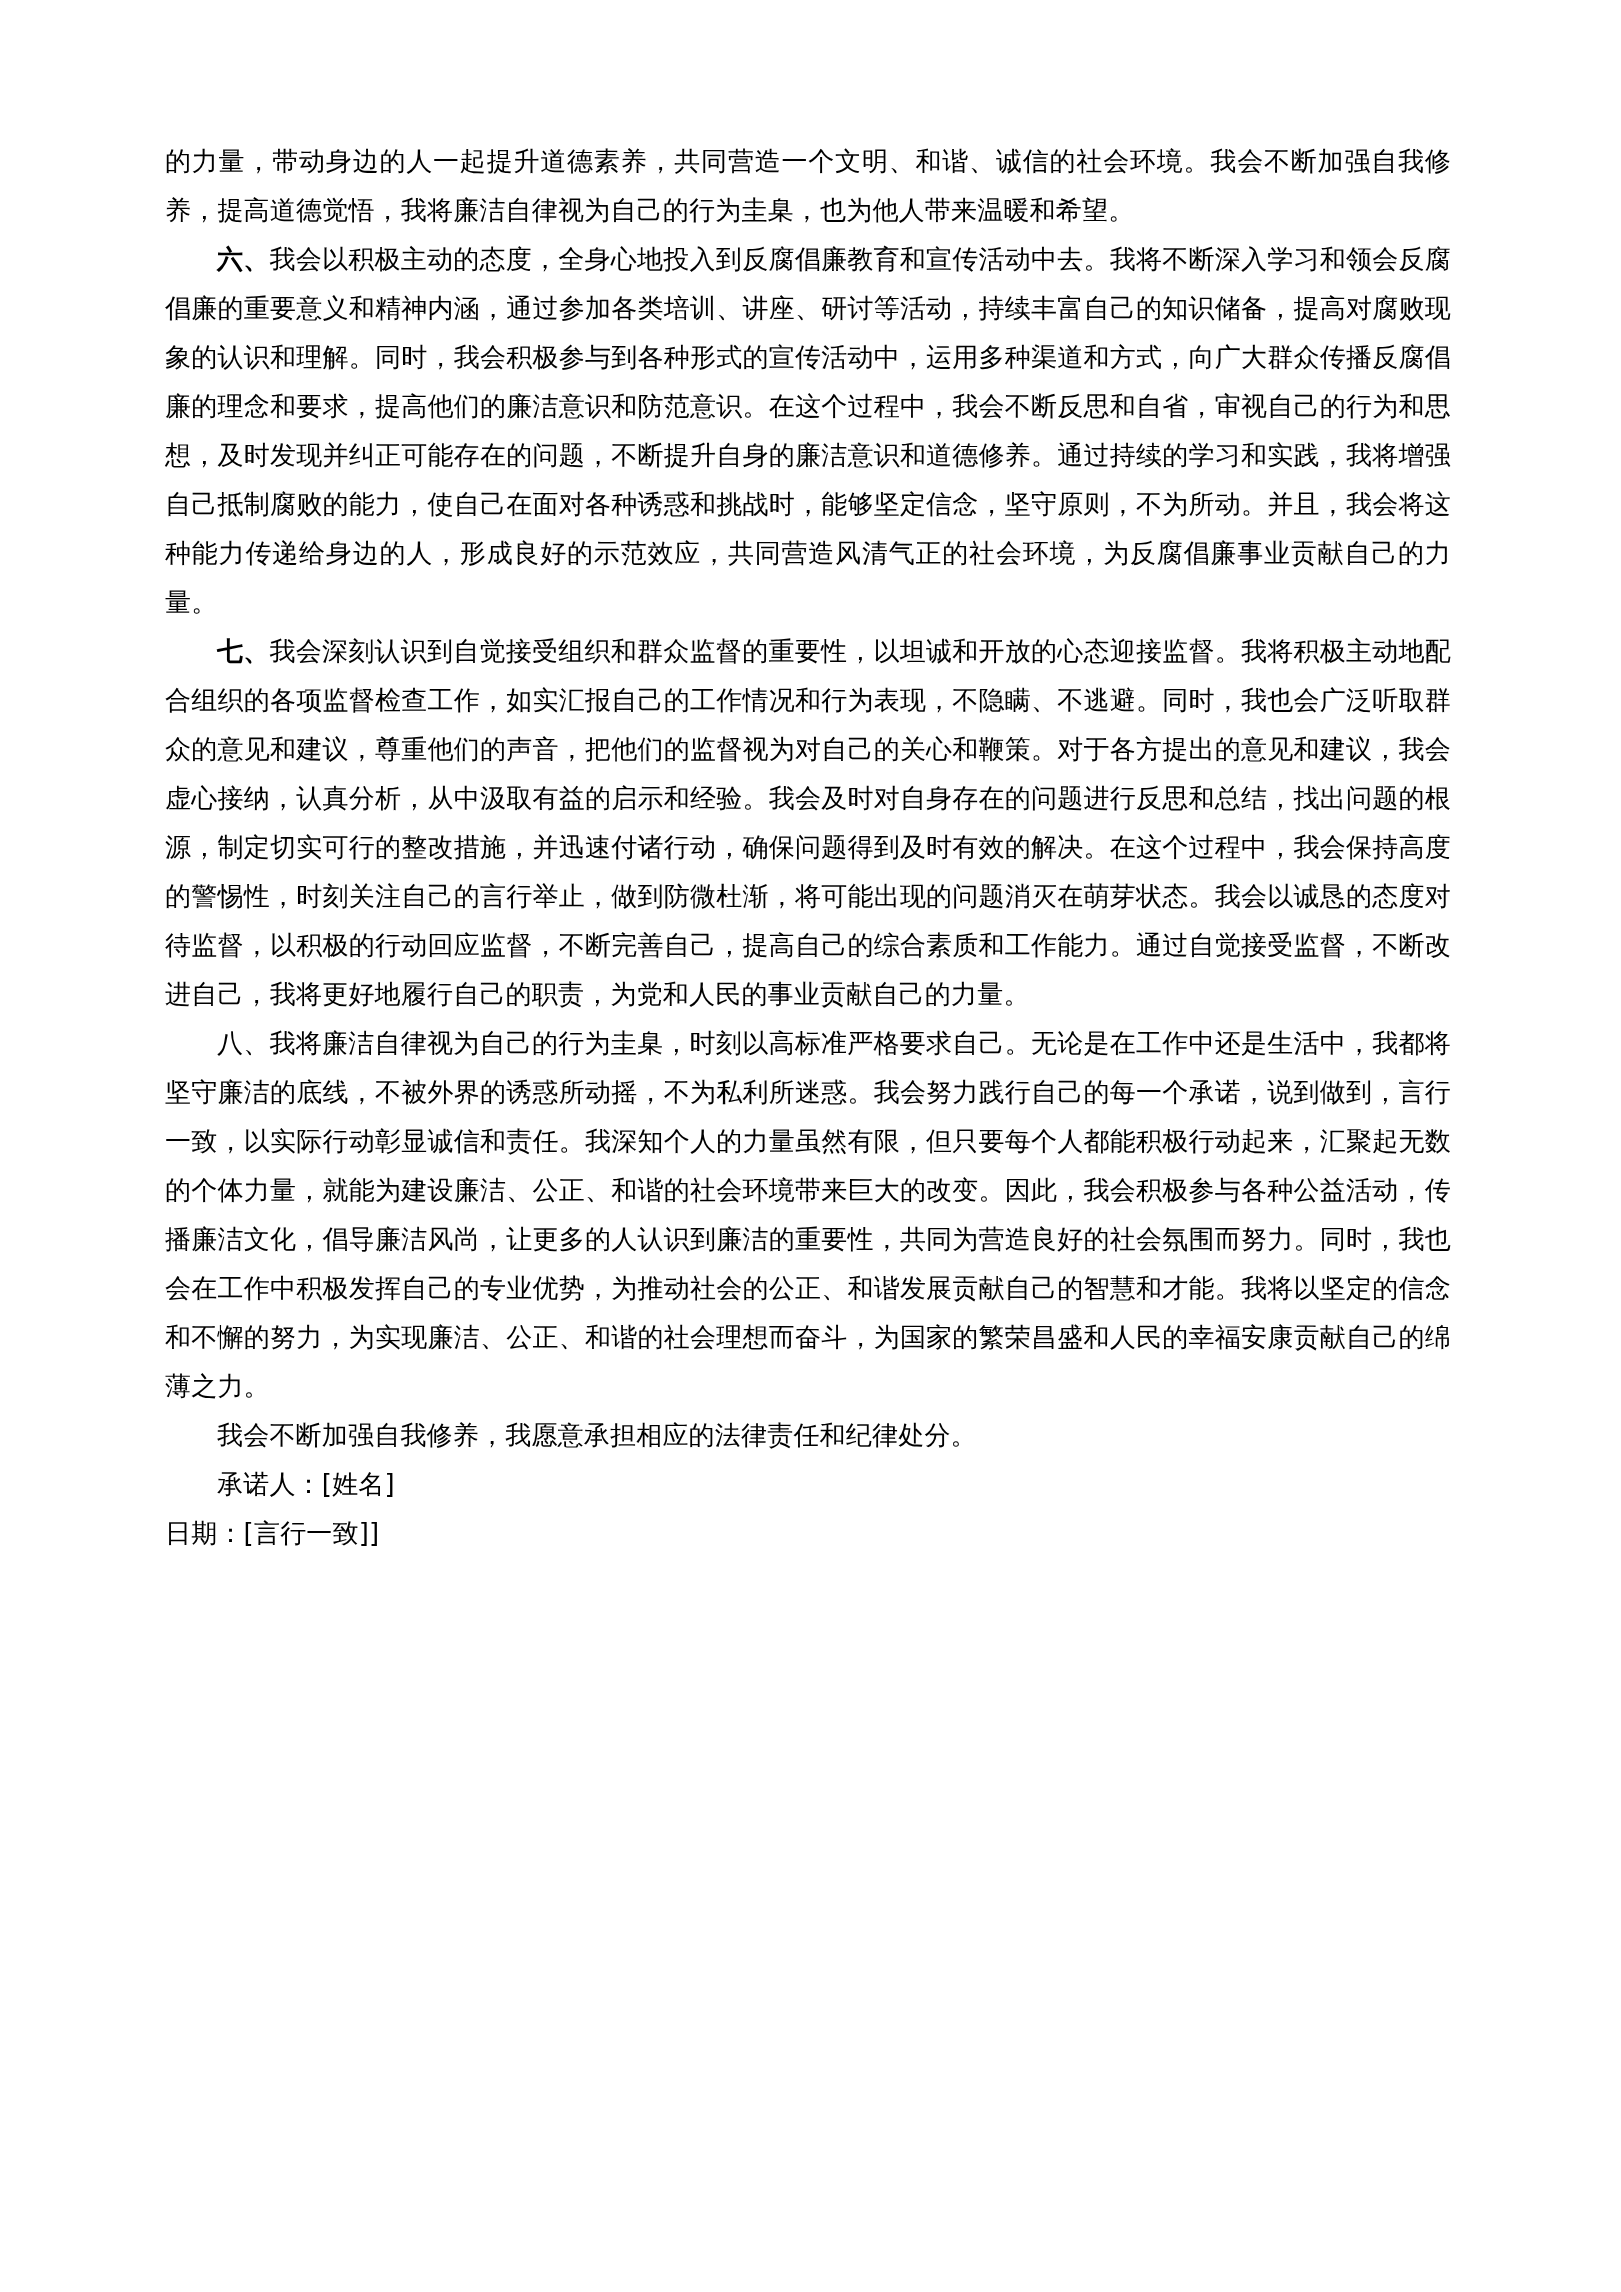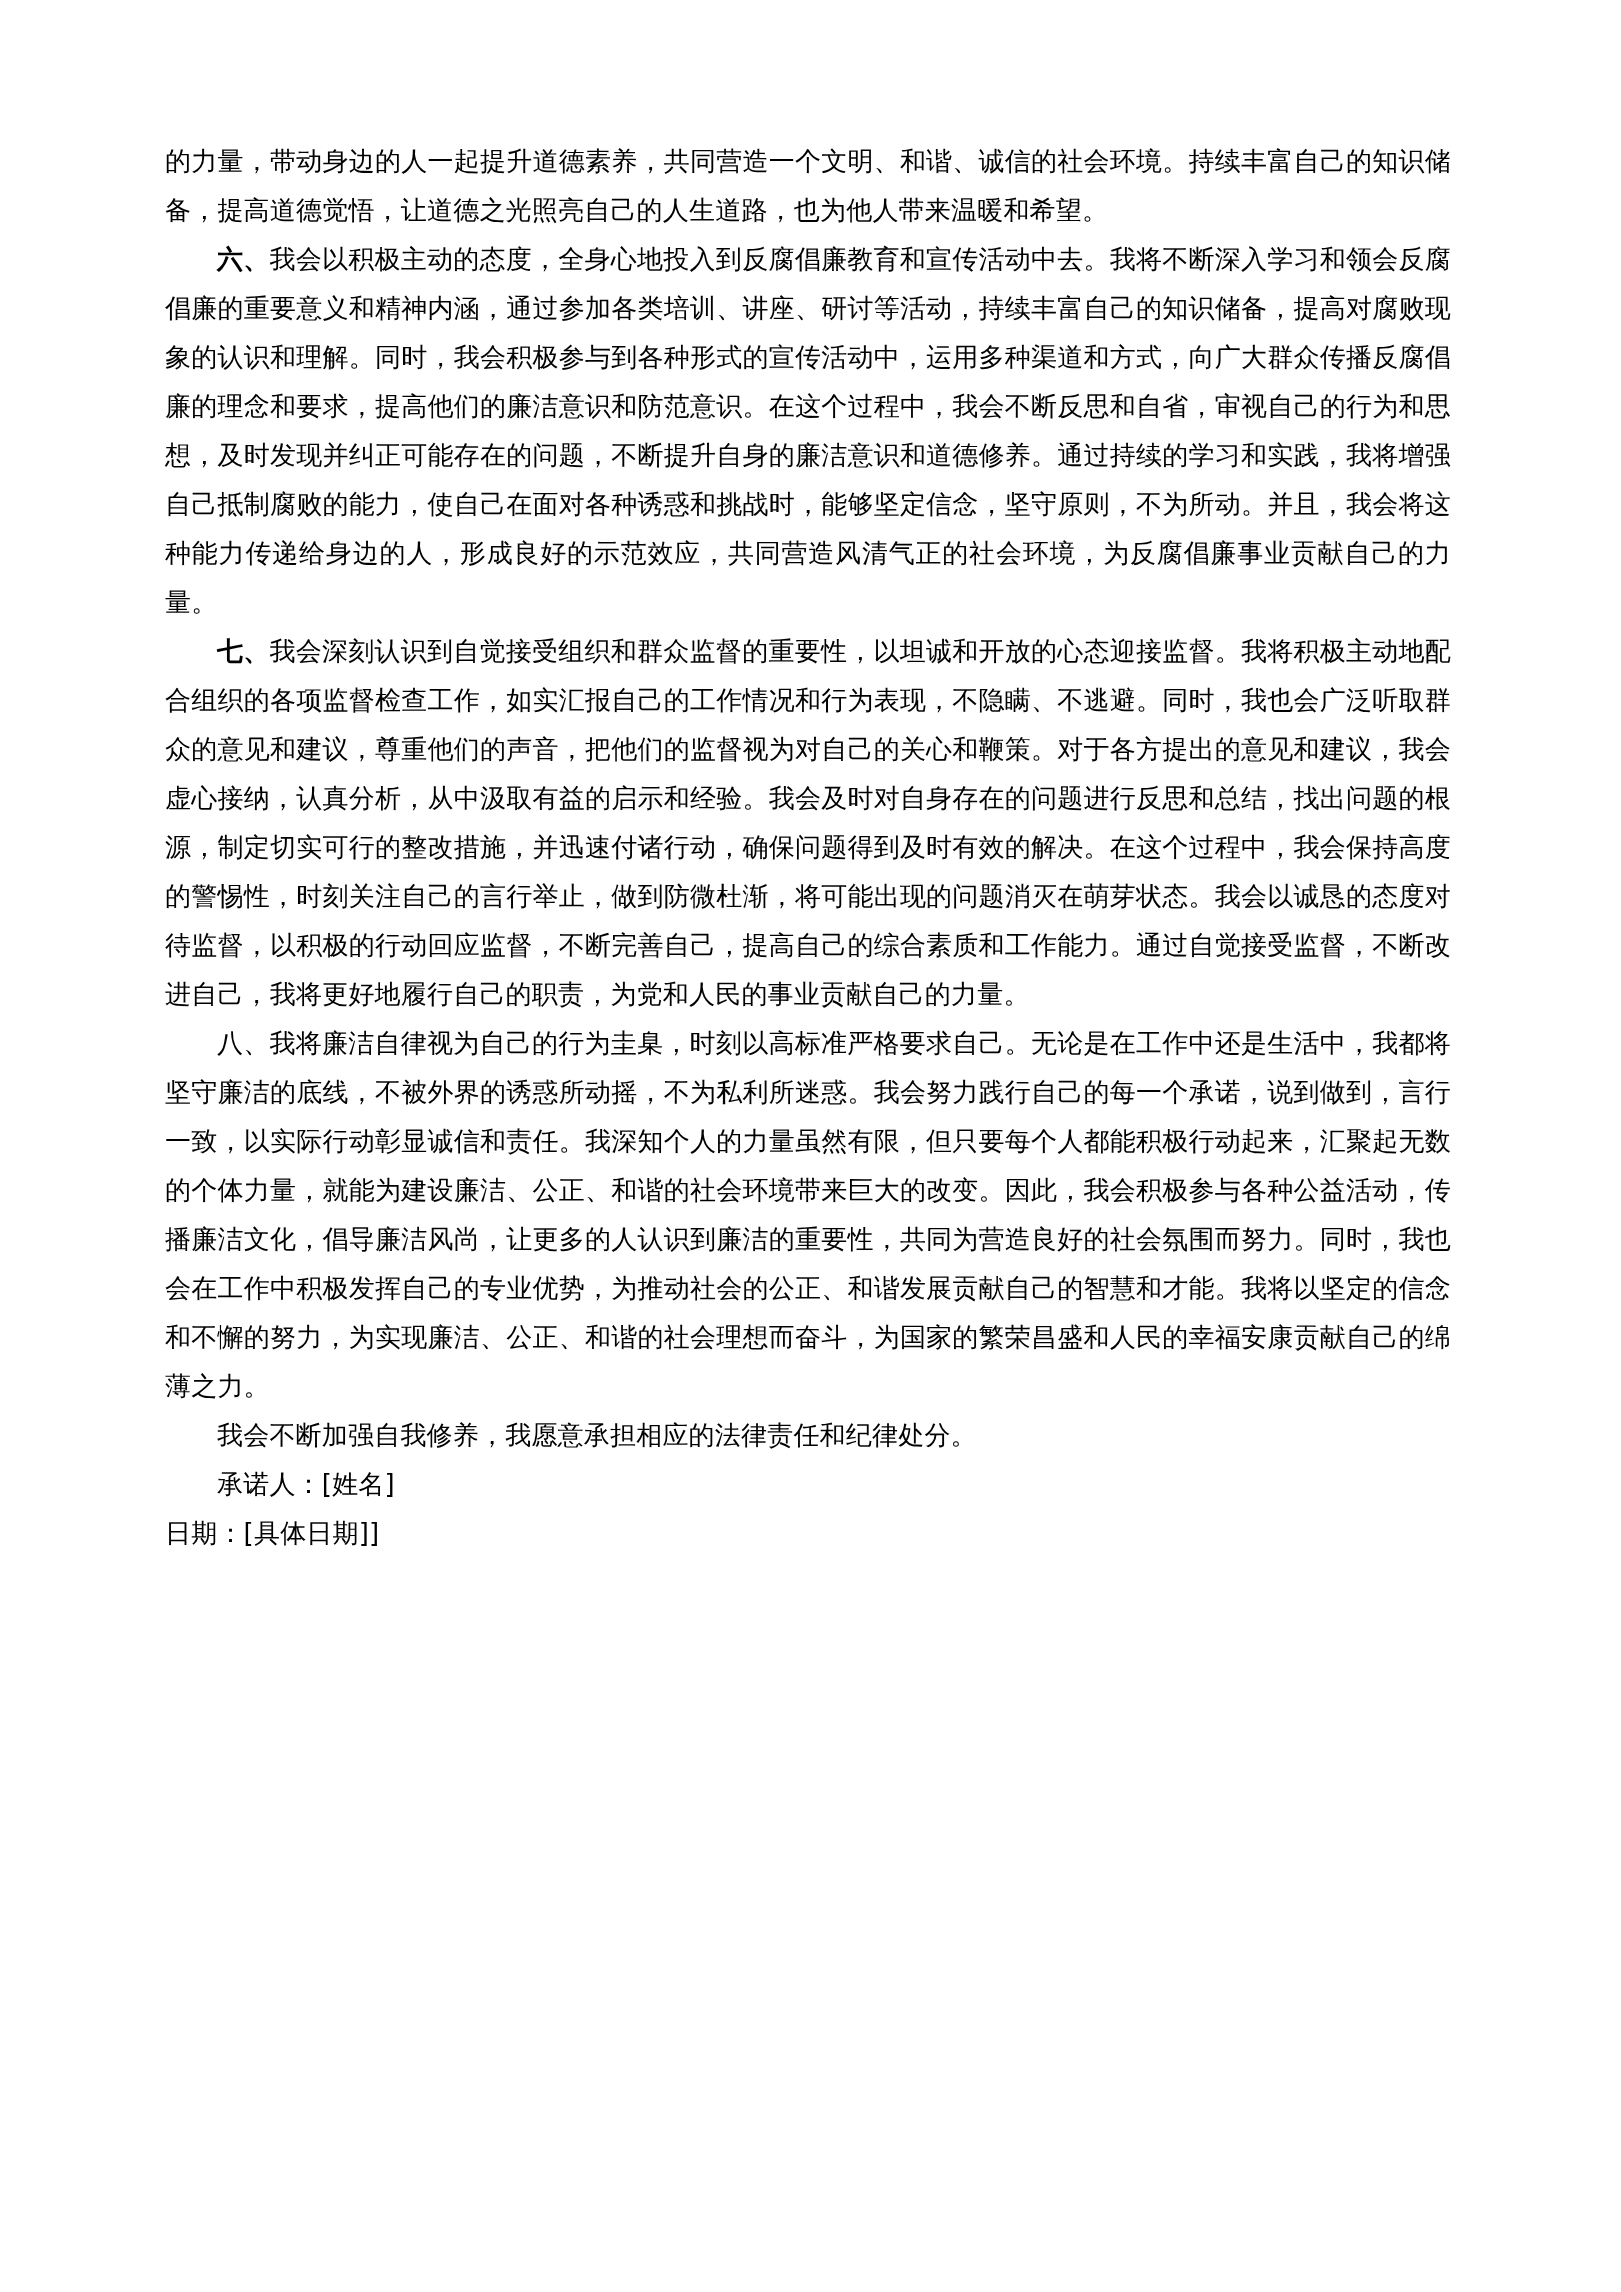"的力量，带动身边的人一起提升道德素养，共同营造一个文明、和谐、诚信的社会环境。持" span { text: 持续丰富自己的知识储备，提高道德觉悟，让道德之光照亮自己的人生道路 -> 我会不断加强自我修养，提高道德觉悟，我将廉洁自律视为自己的行为圭臬 }
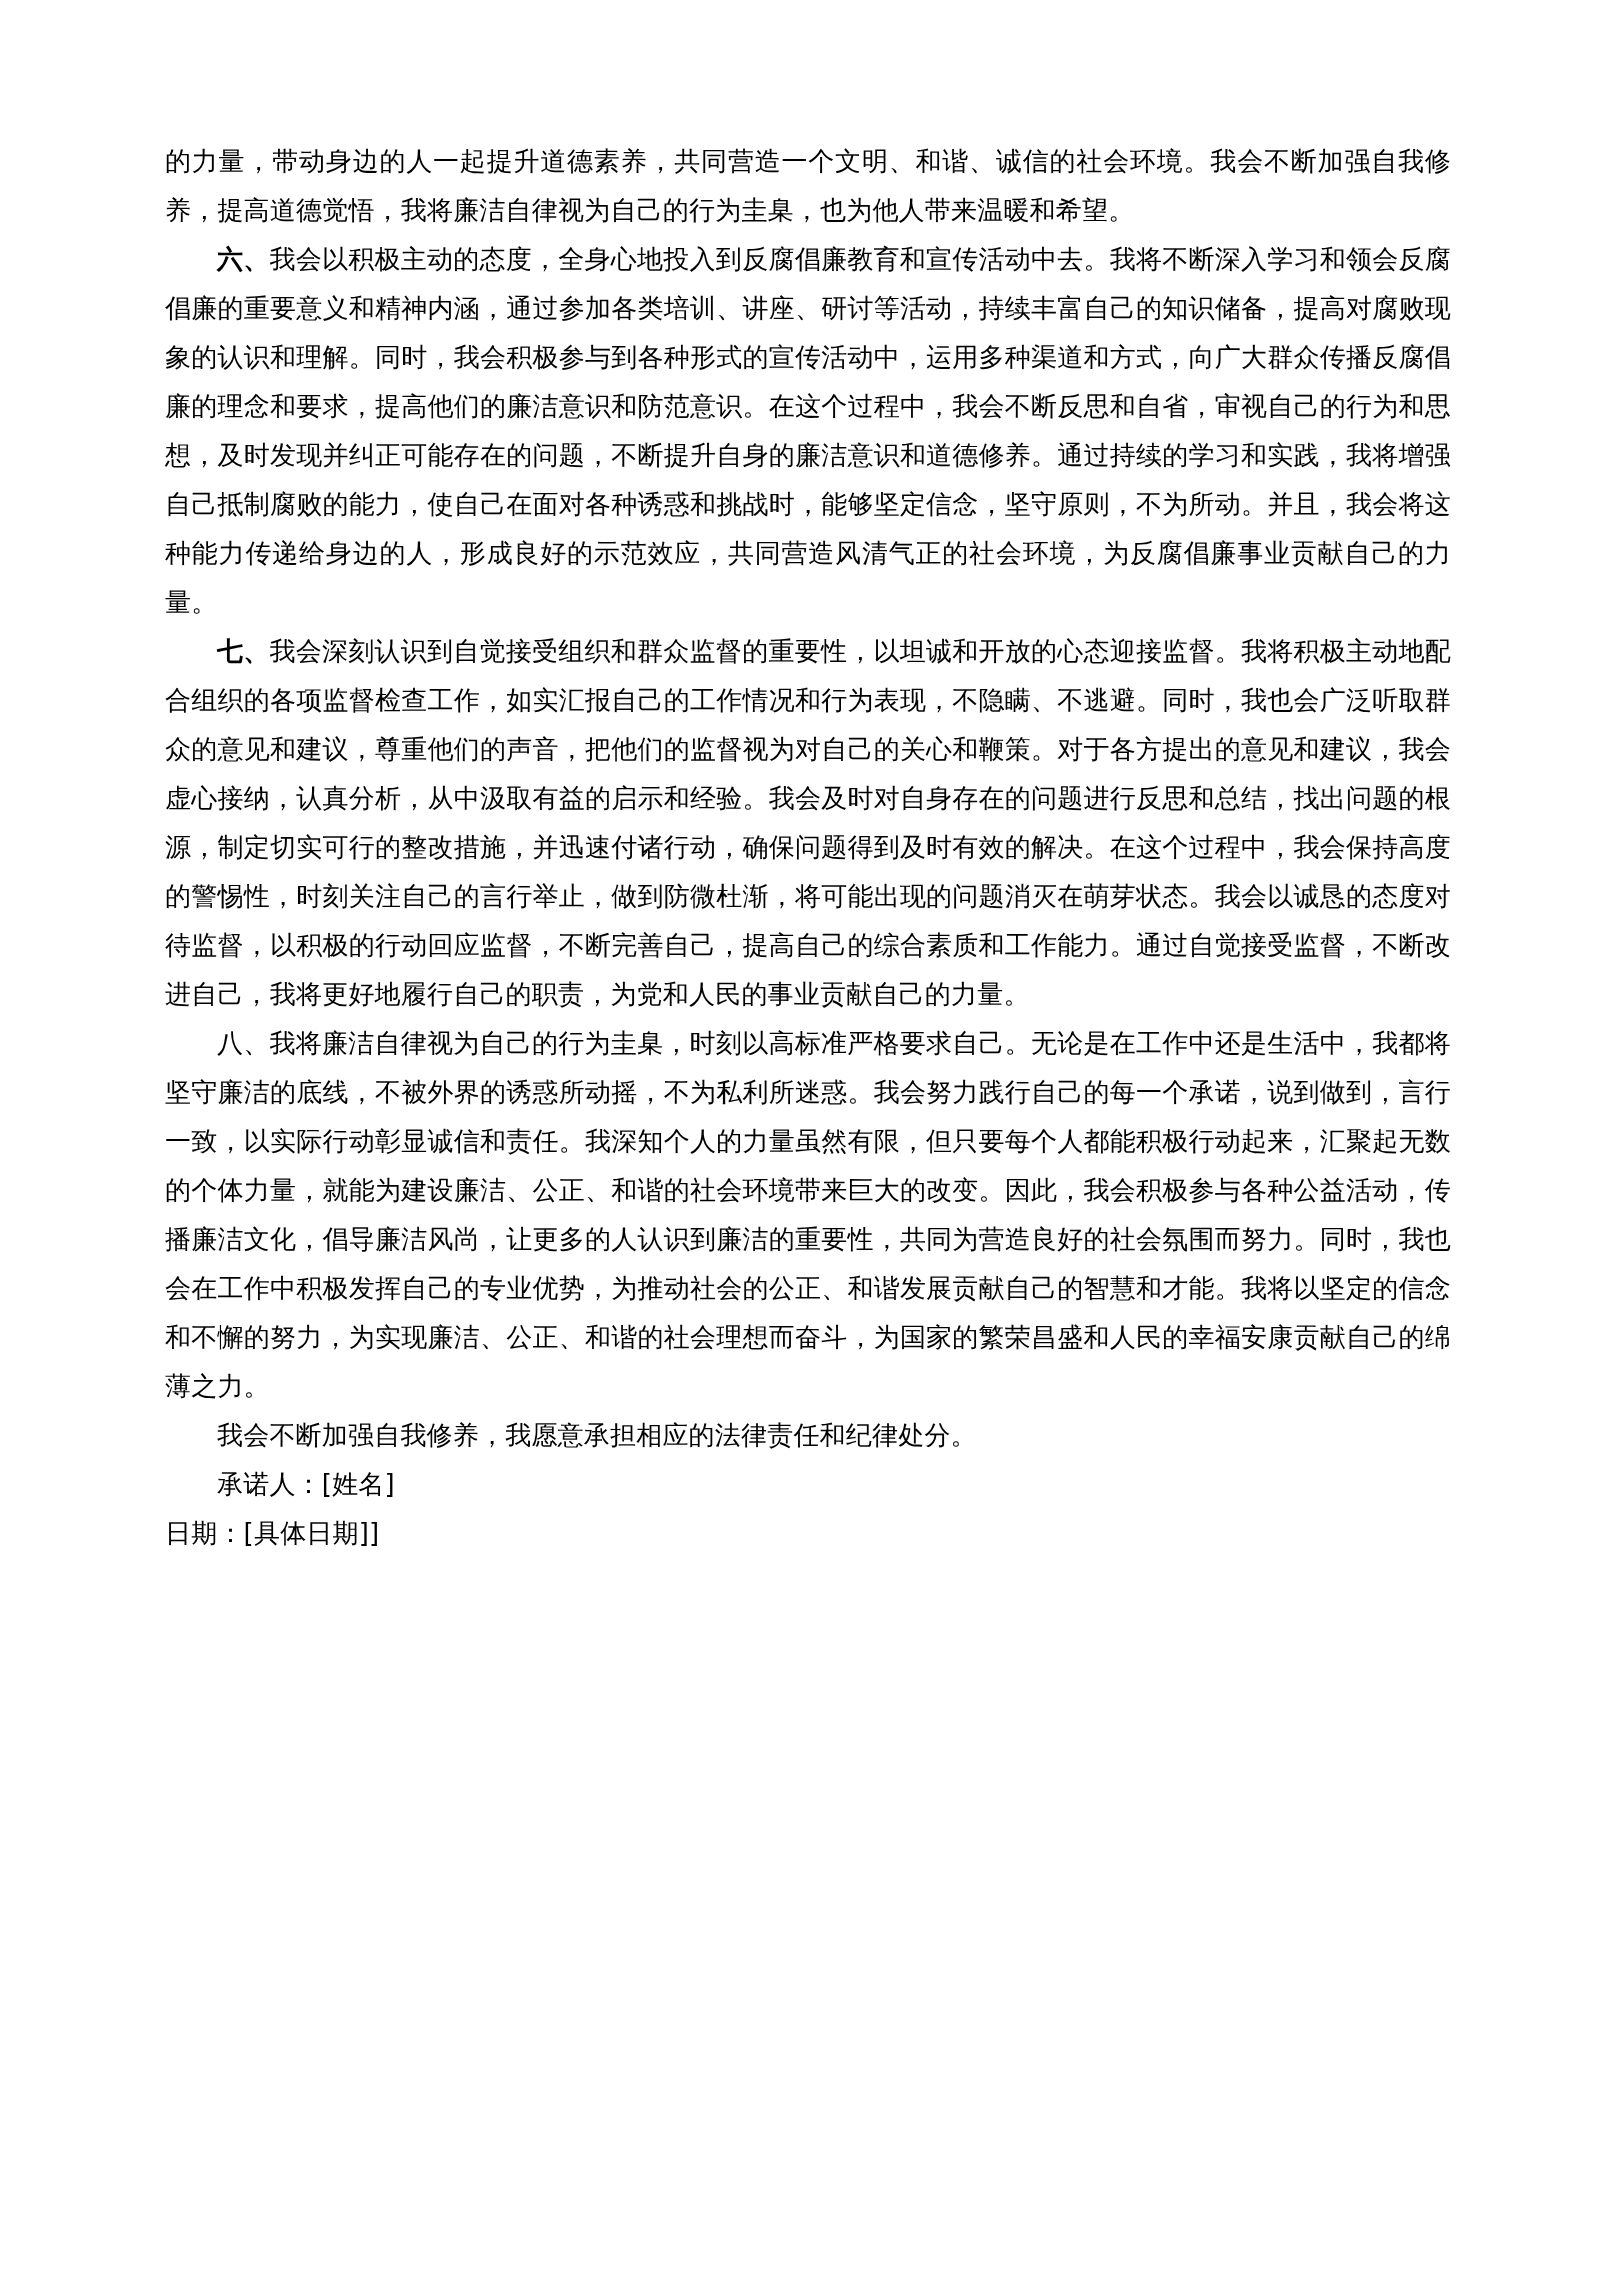"日期：[具体日期]]" span { text: 具体日期 -> 言行一致 }
